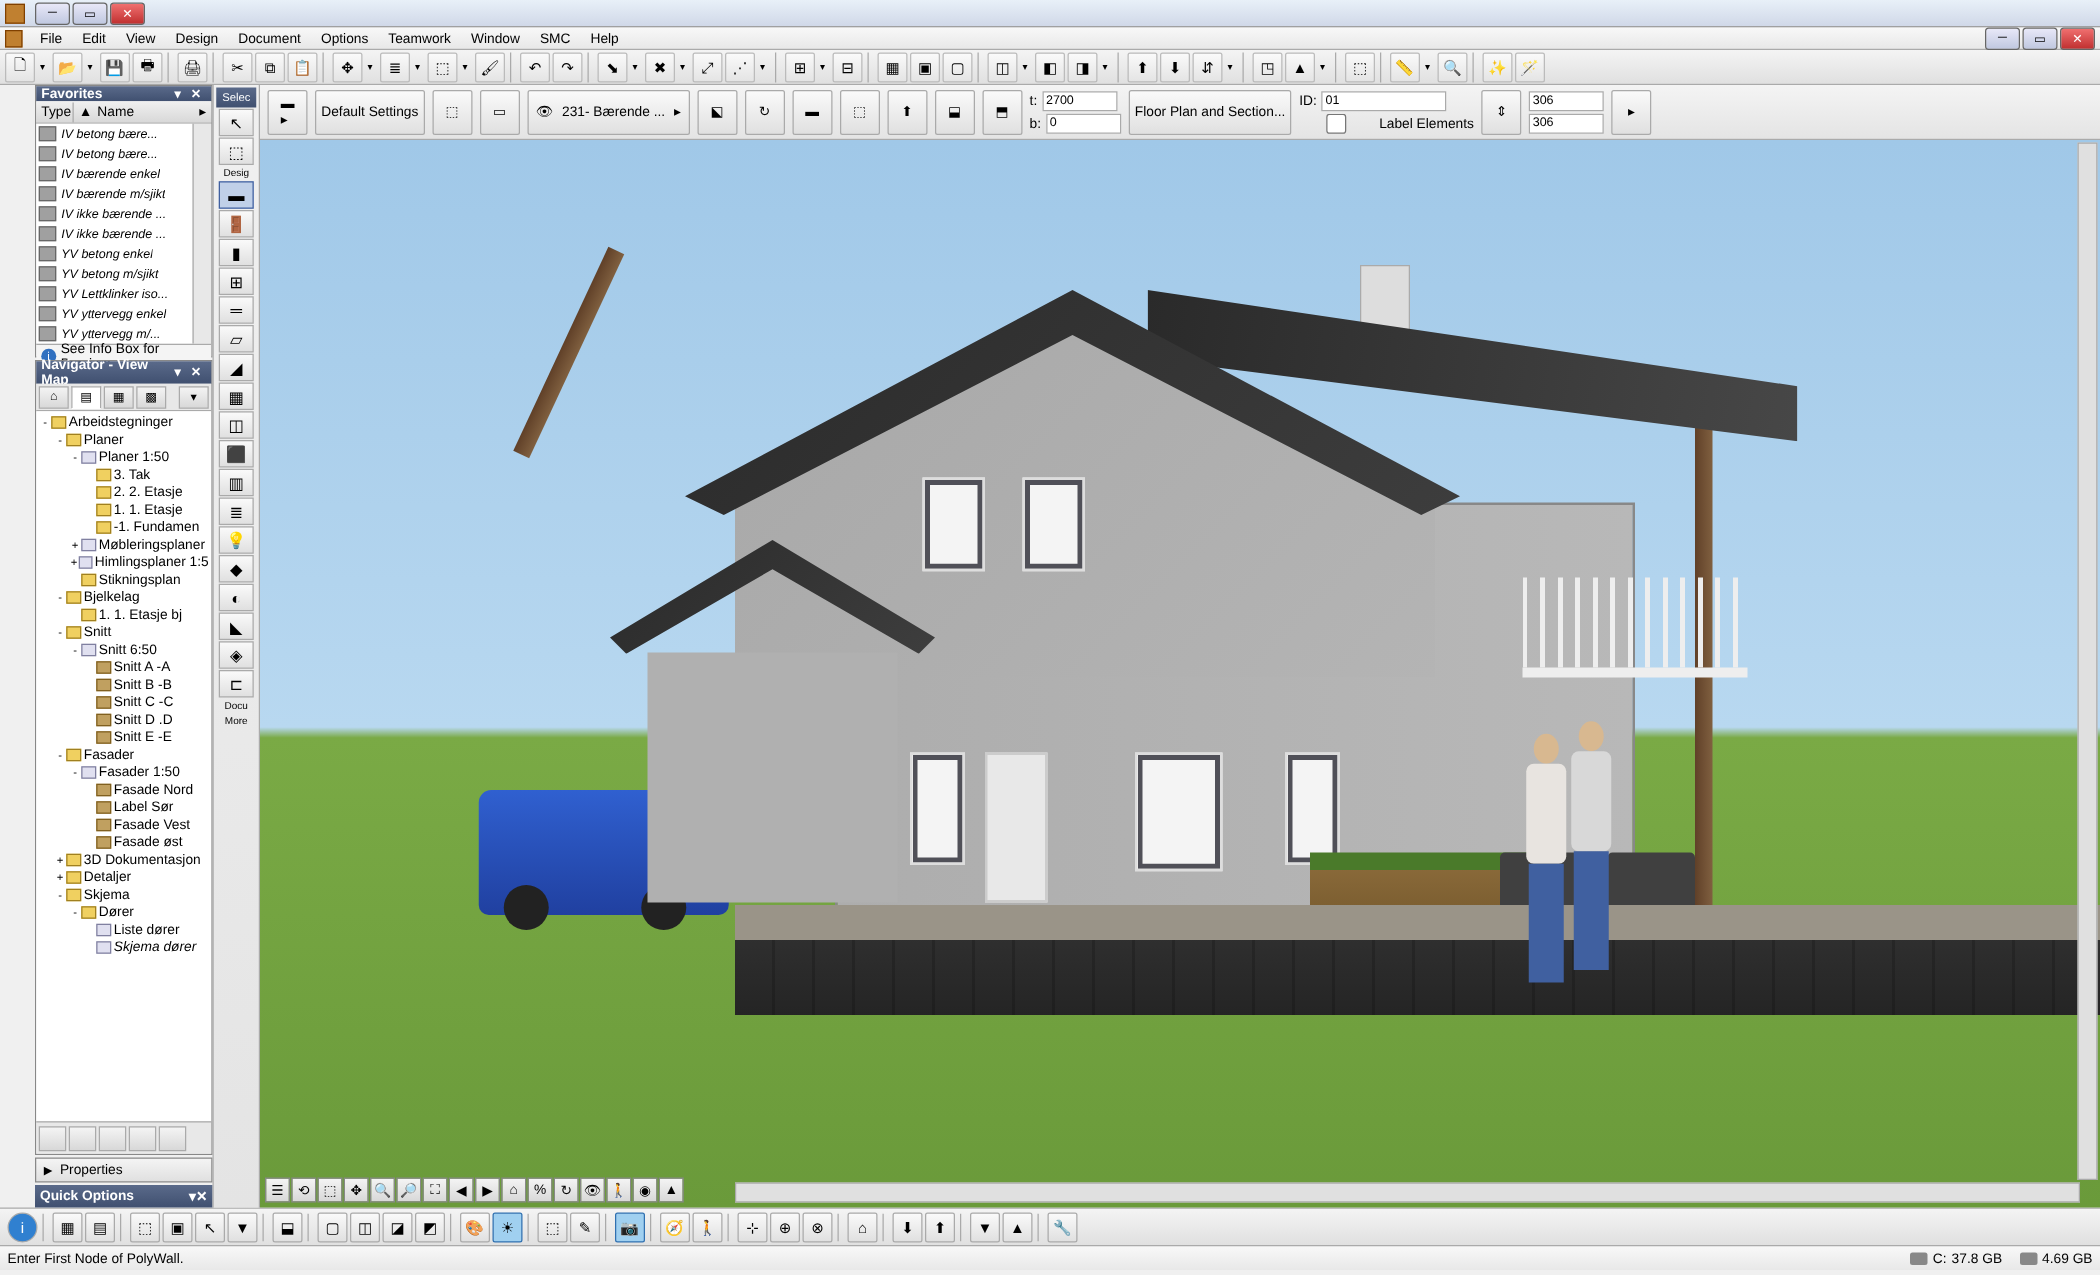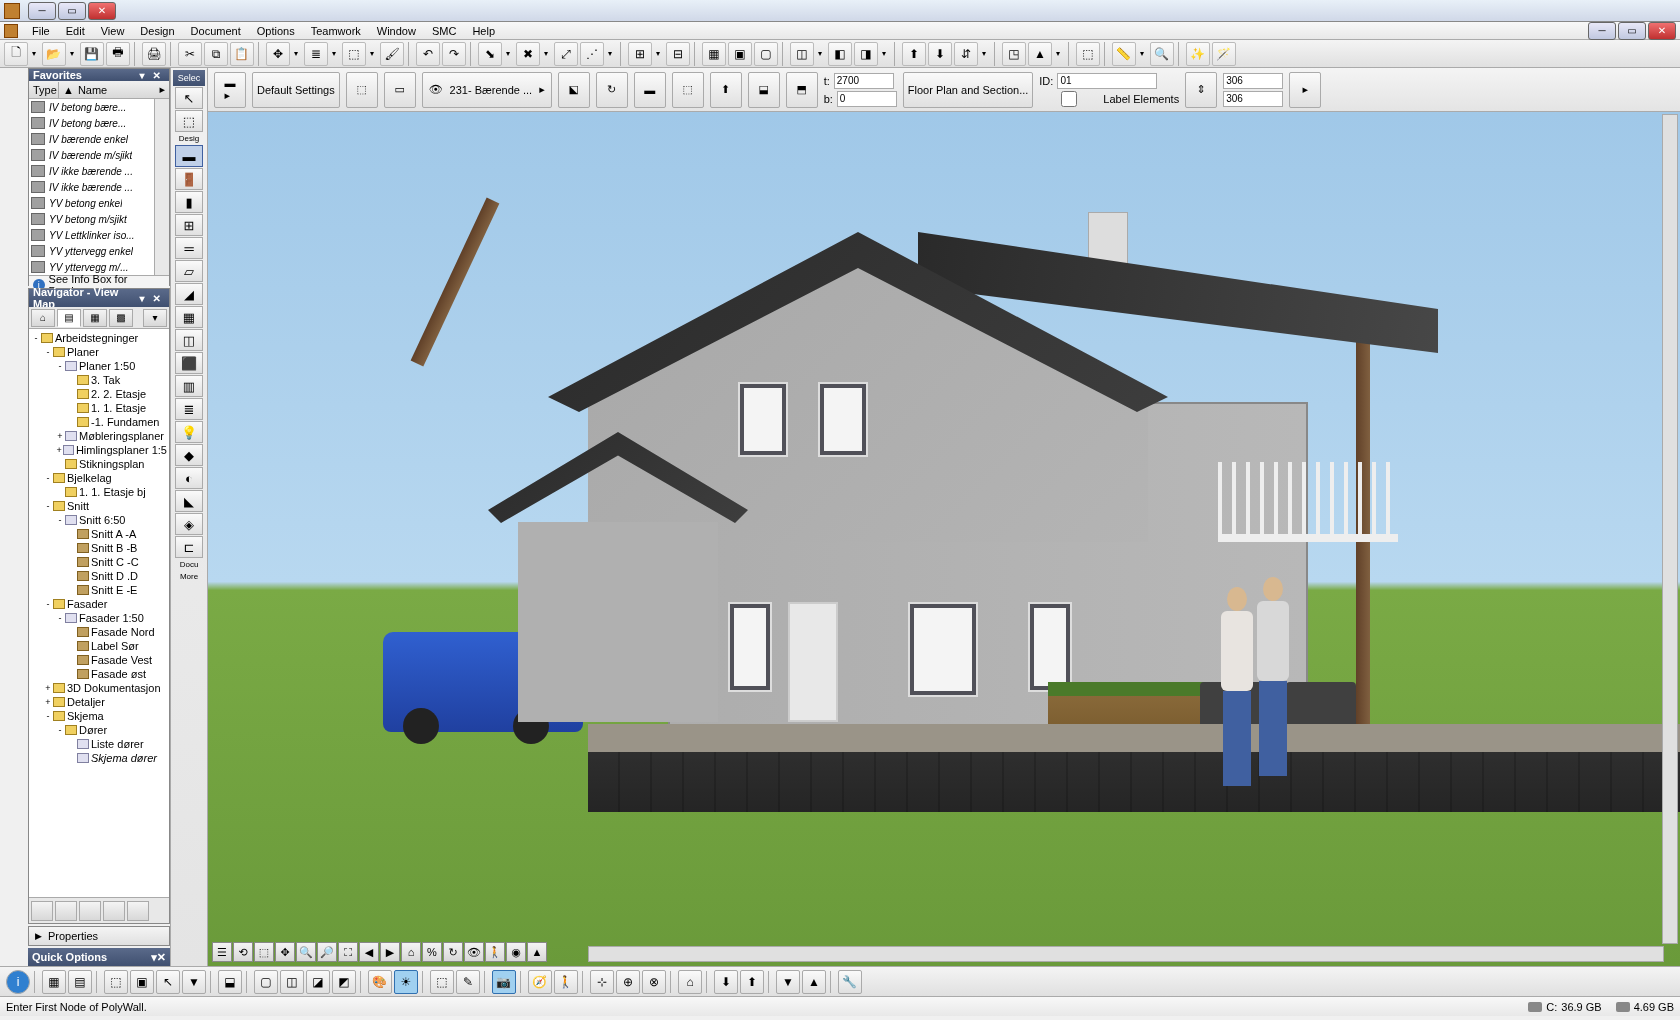"36.9 GB" span { text: 36.9 -> 37.8 }
